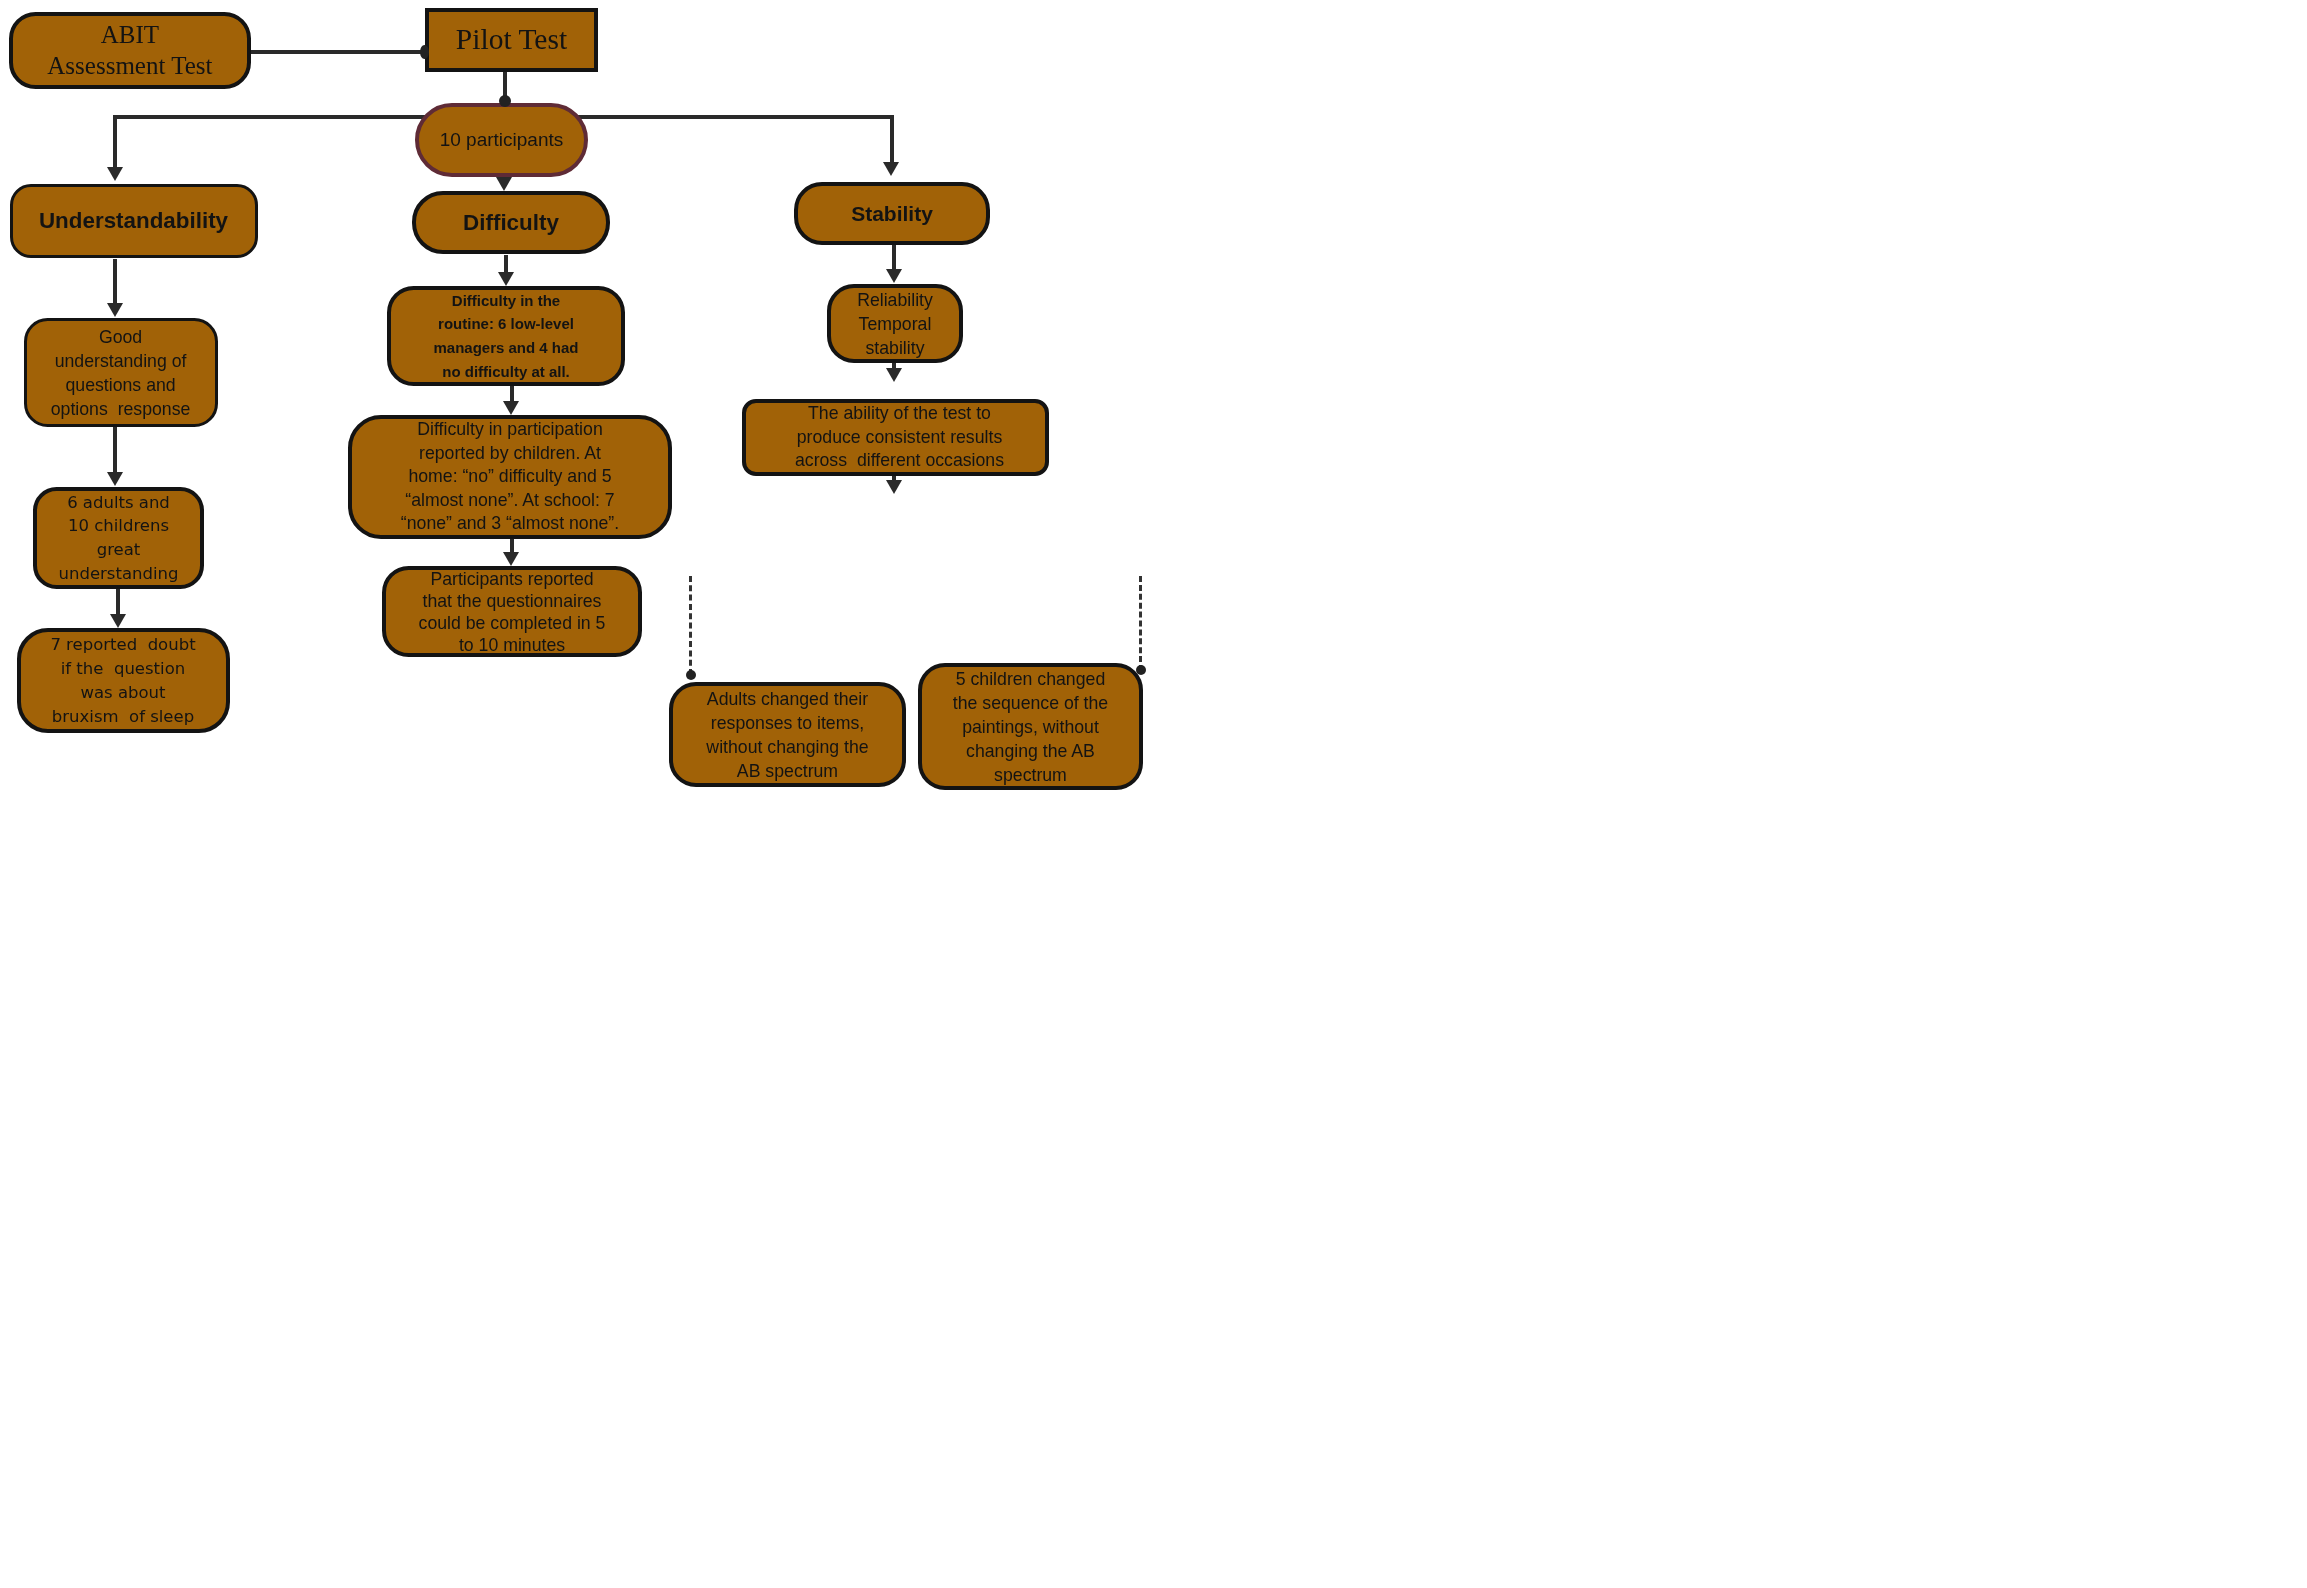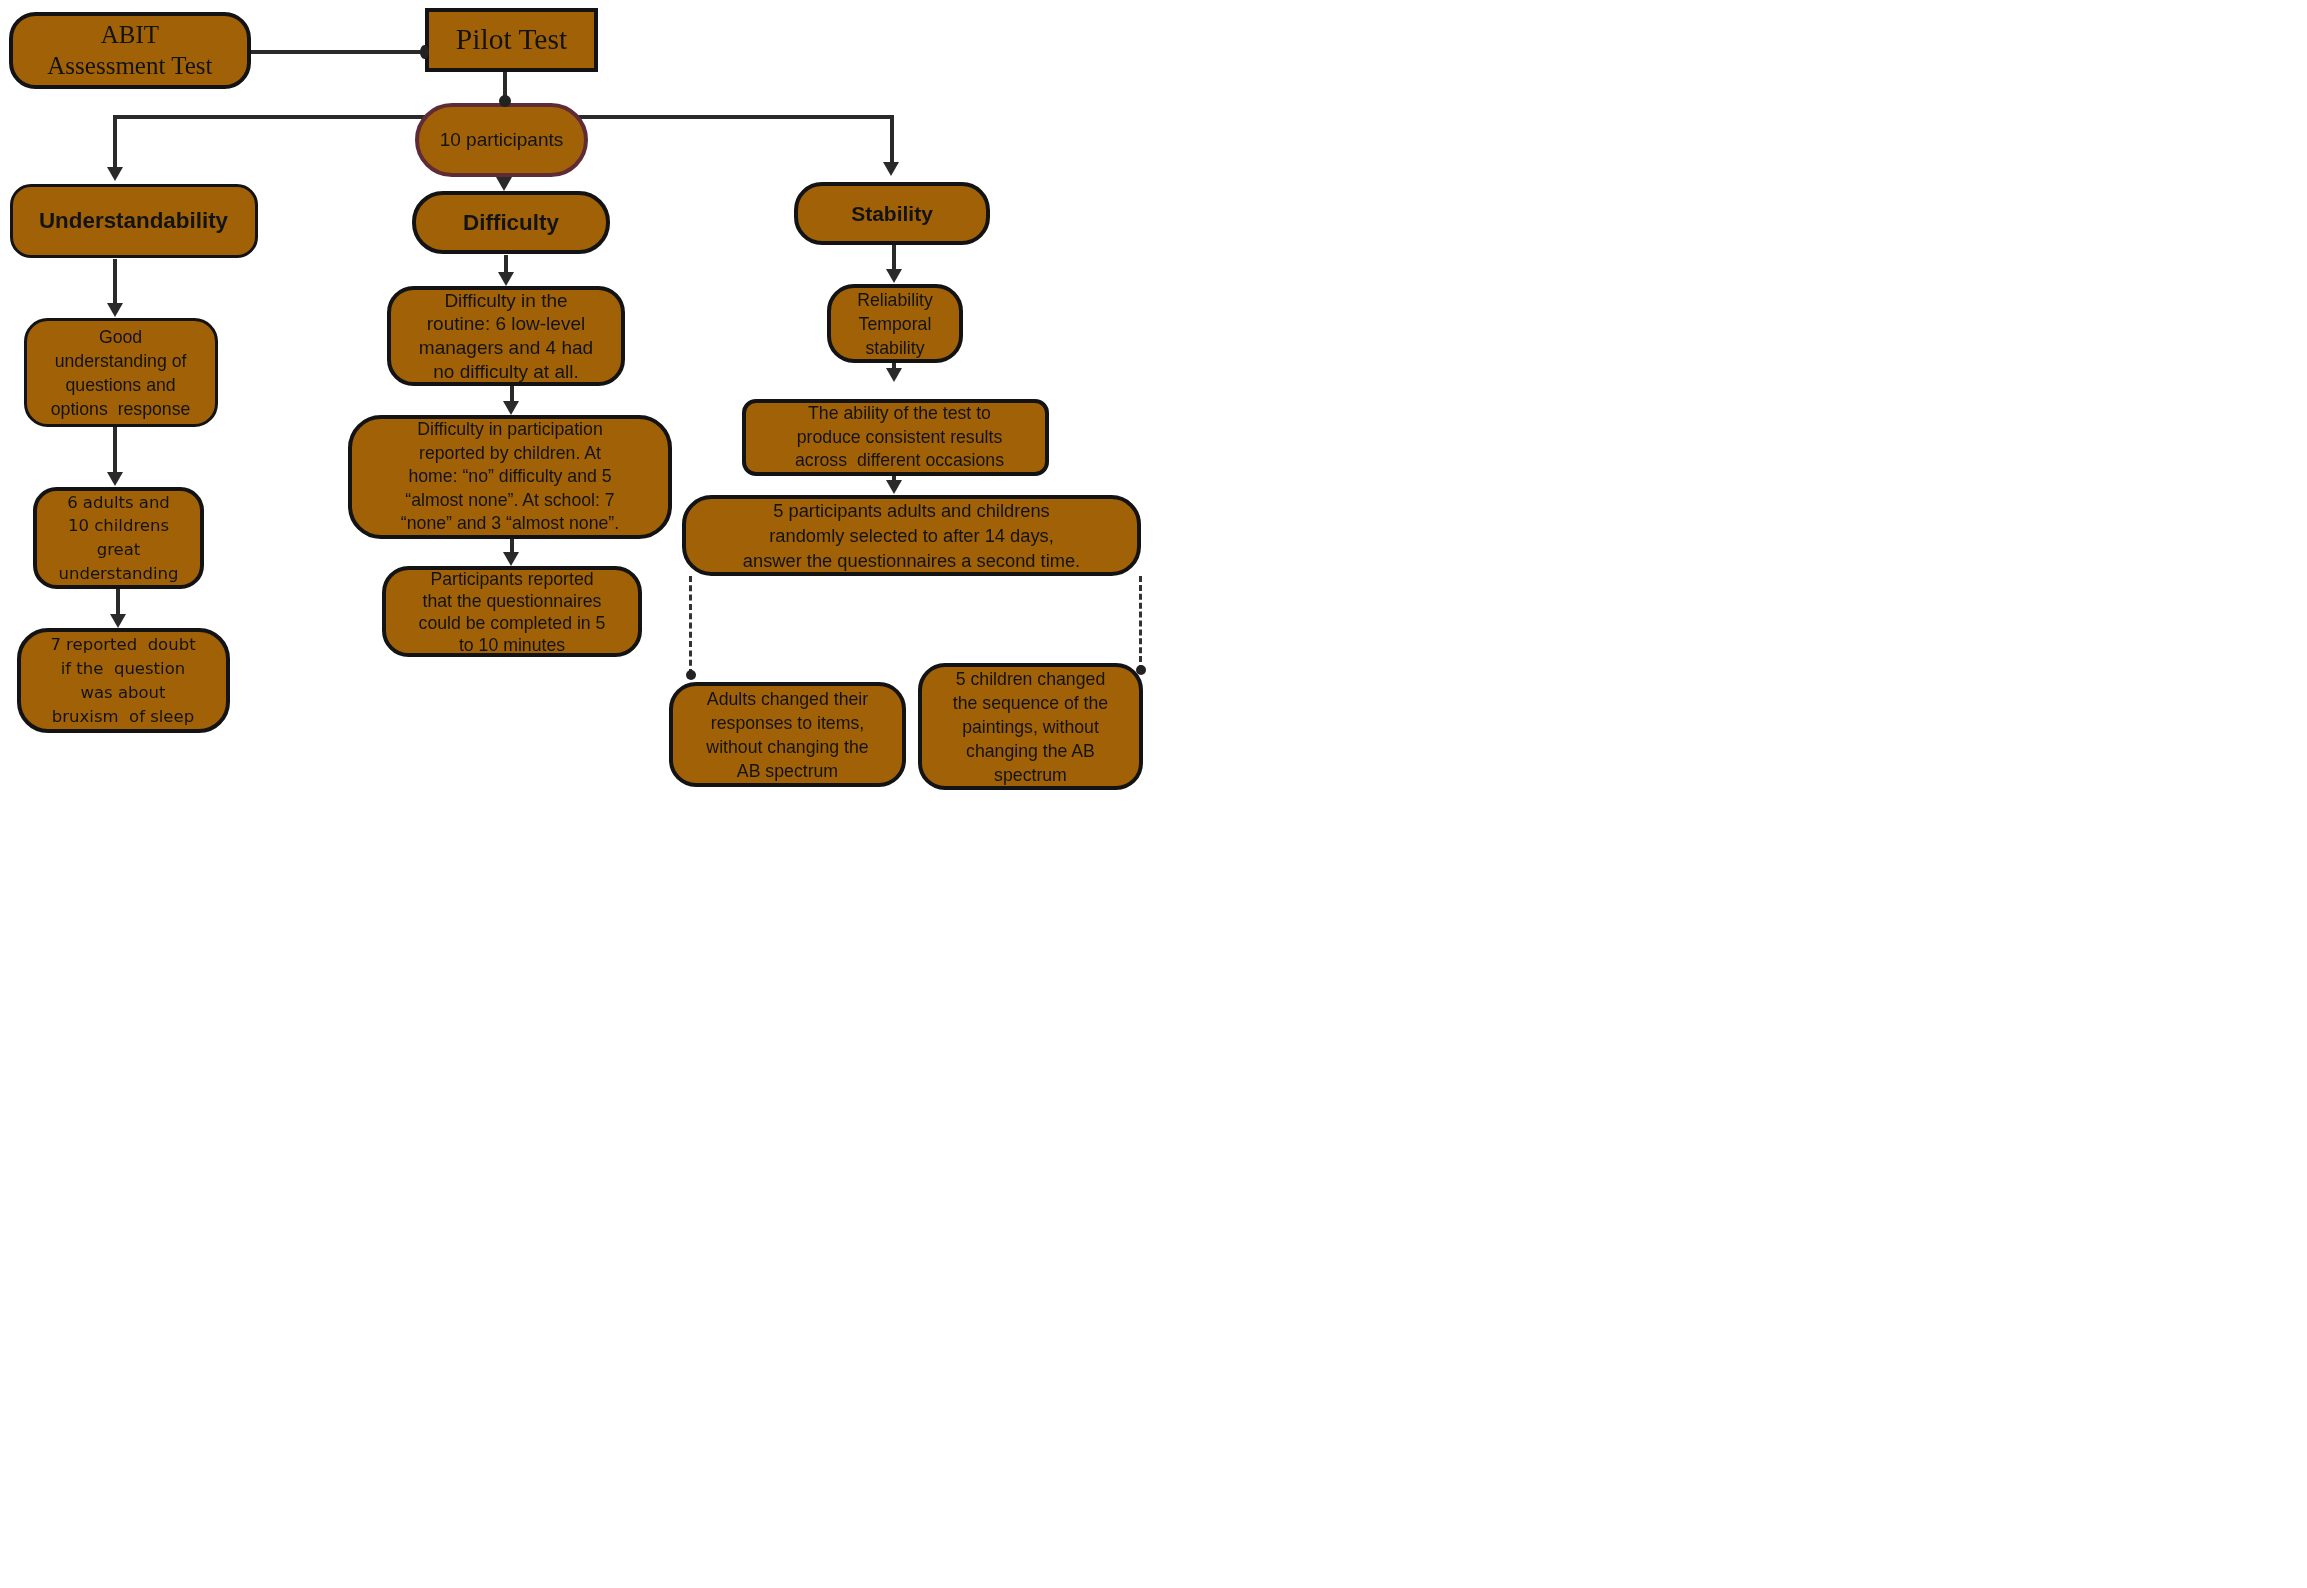"Difficulty in the" div.node-label { font-size: 19px -> 15px; font-weight: none -> bold }
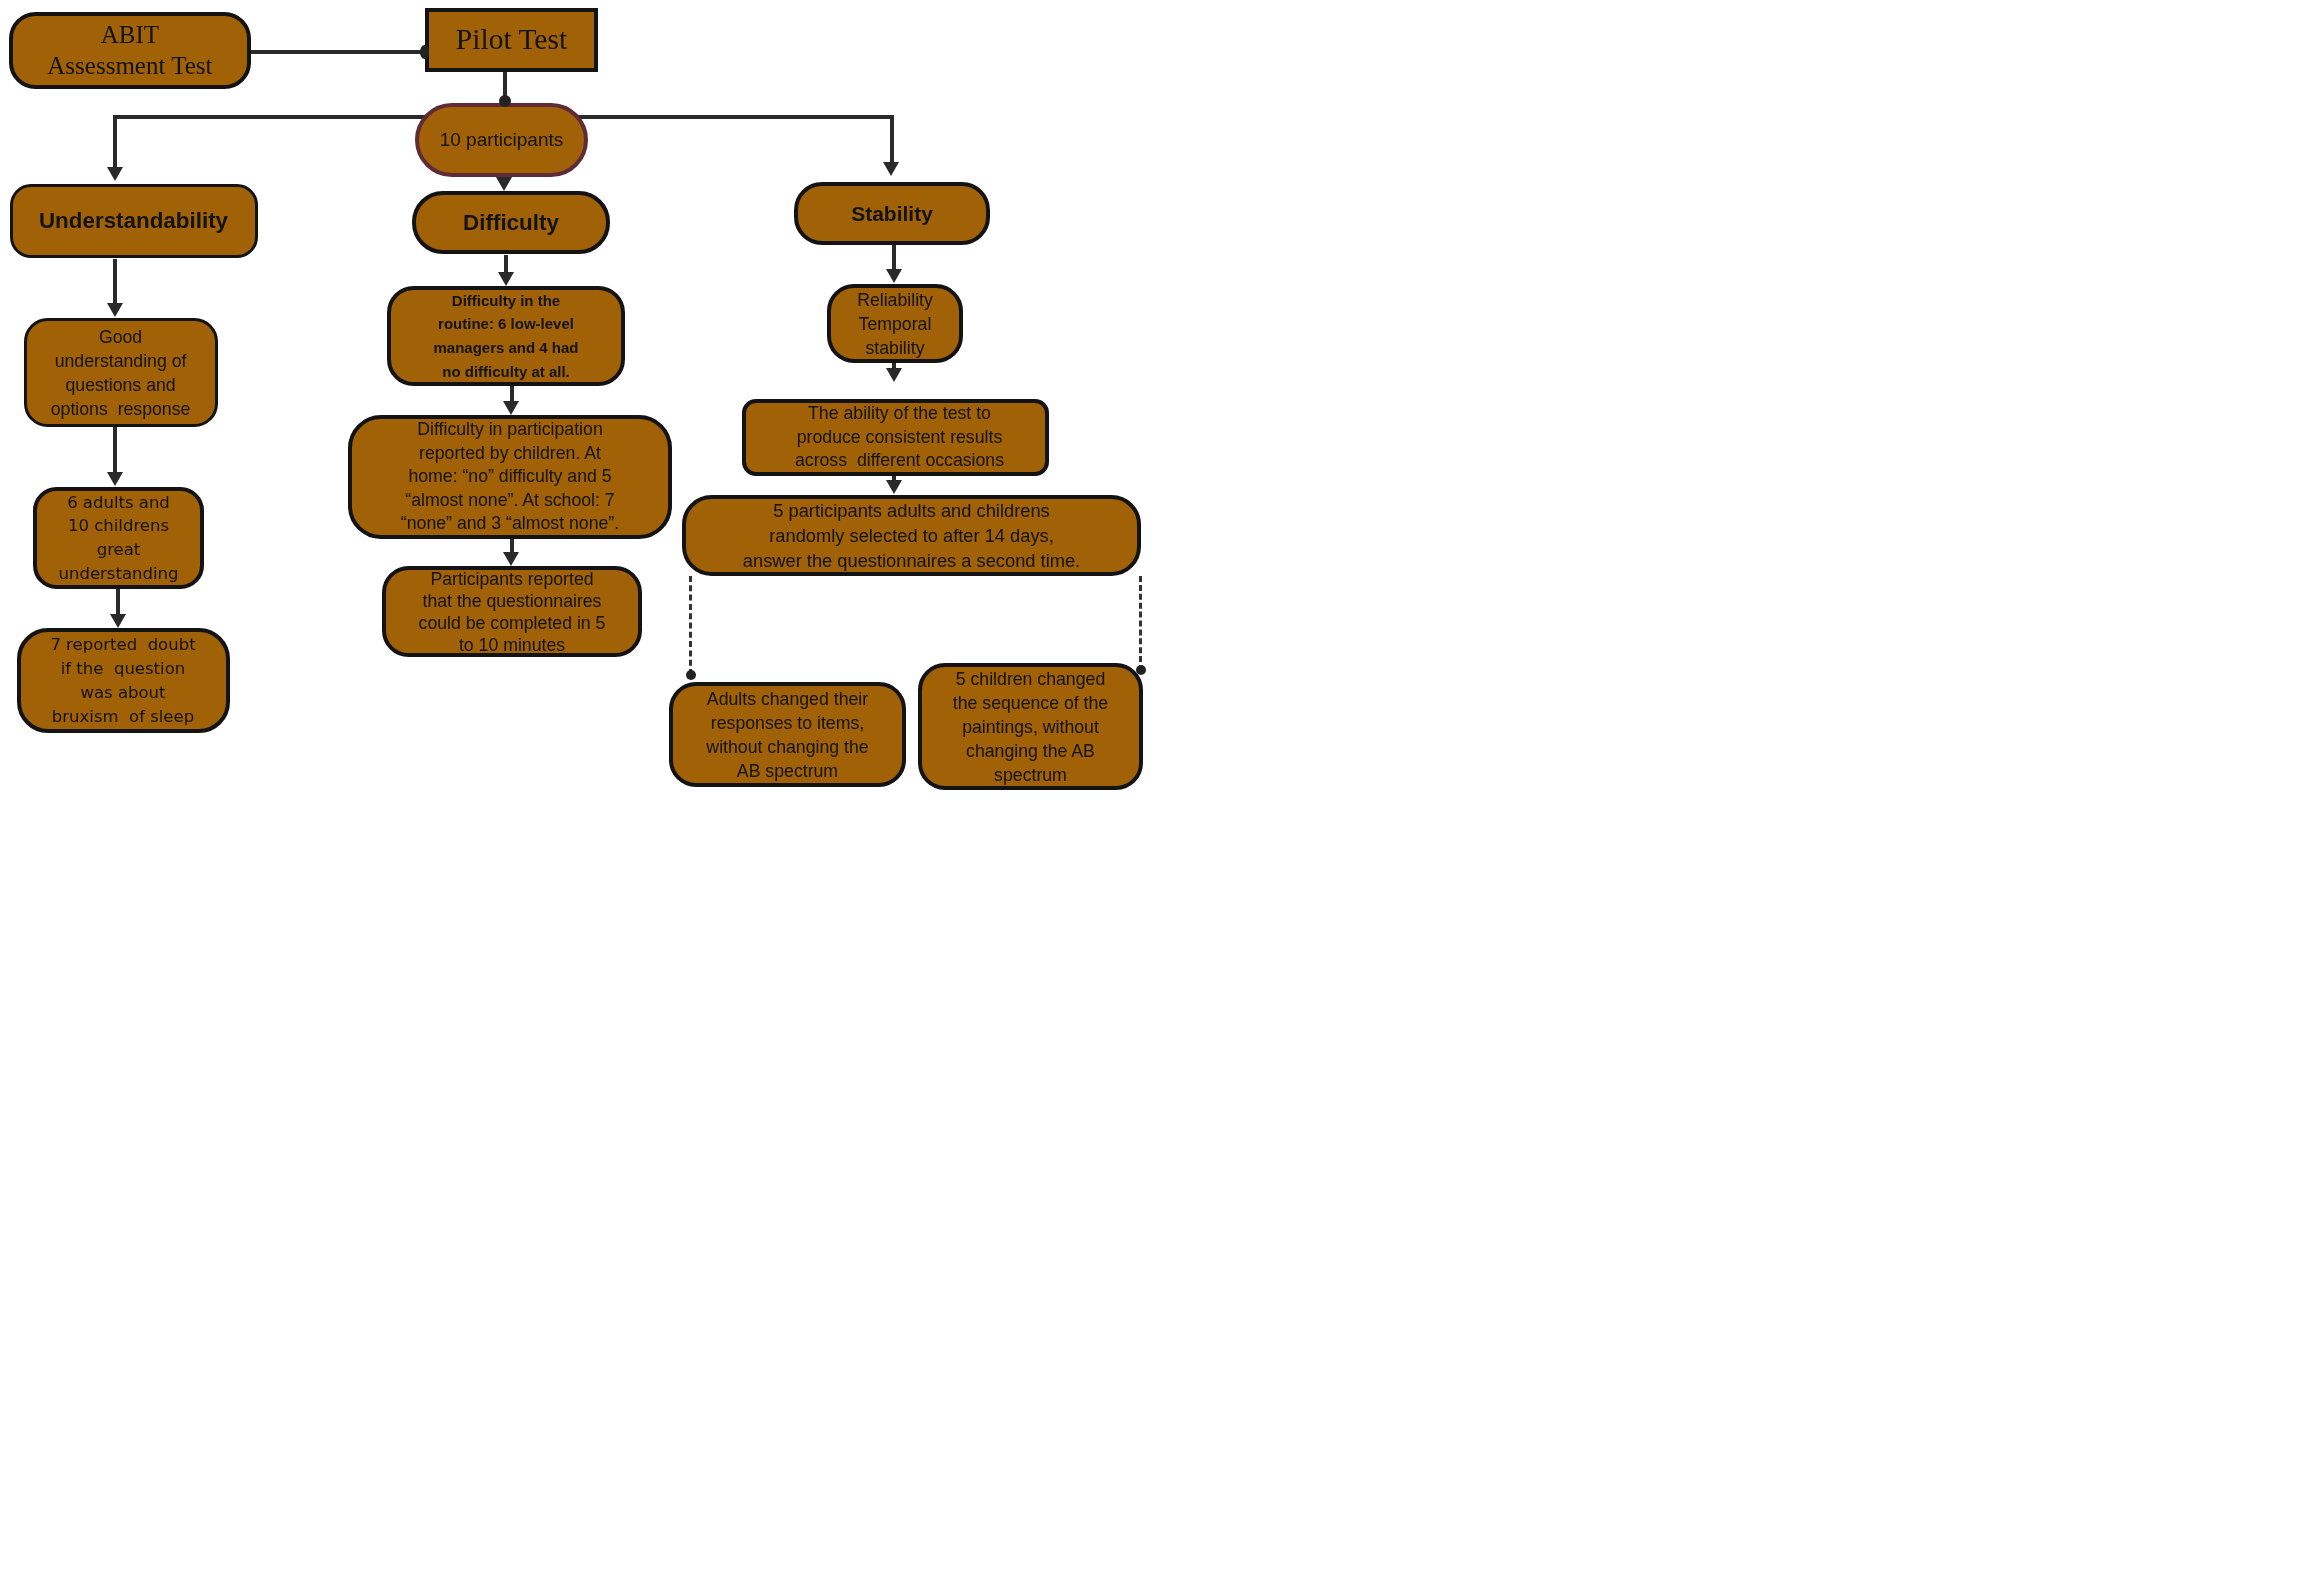"5 participants adults and childrens" div.node { html: <div> <div>5 participants adults and childrens randomly selected to after 14 days, answer the questionnaires a second time.</div> </div> -> none }
